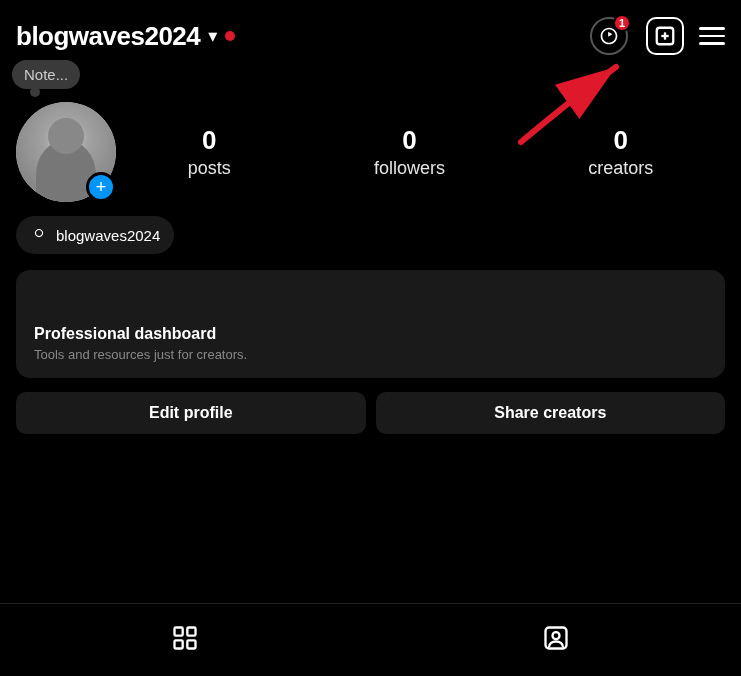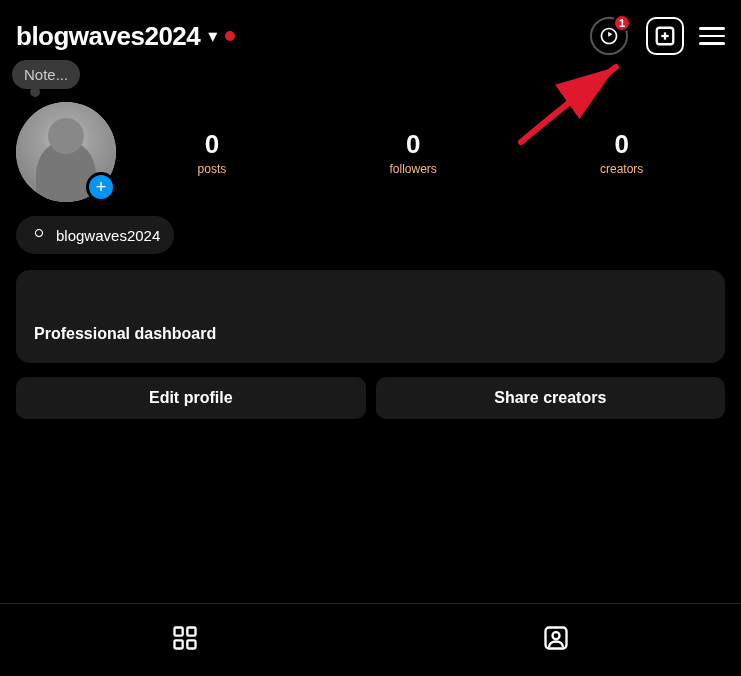"posts" .stat-label { color: #fdba74 -> #e5e5e5; font-size: 12px -> 18px }
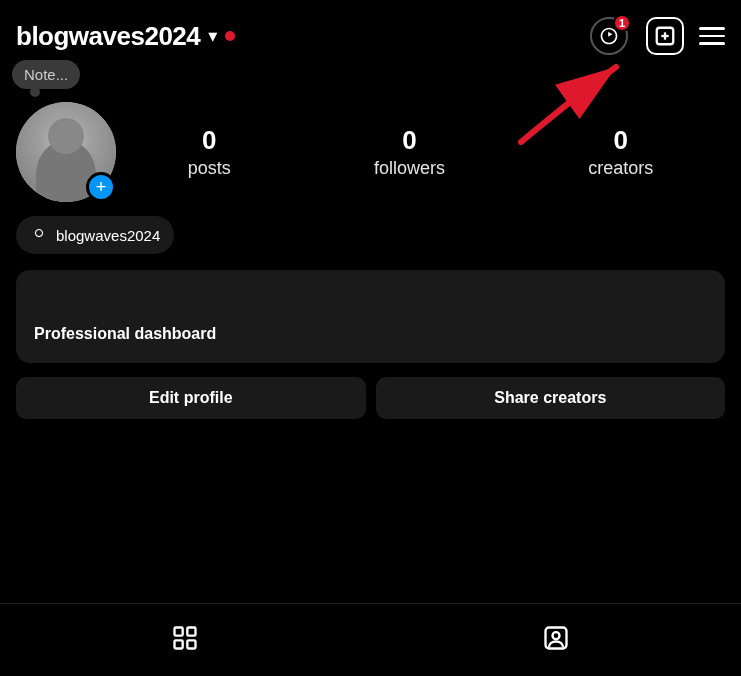"Tools and resources just for" div.pro-subtitle { html: none -> <div>Tools and resources just for creators.</div> }
